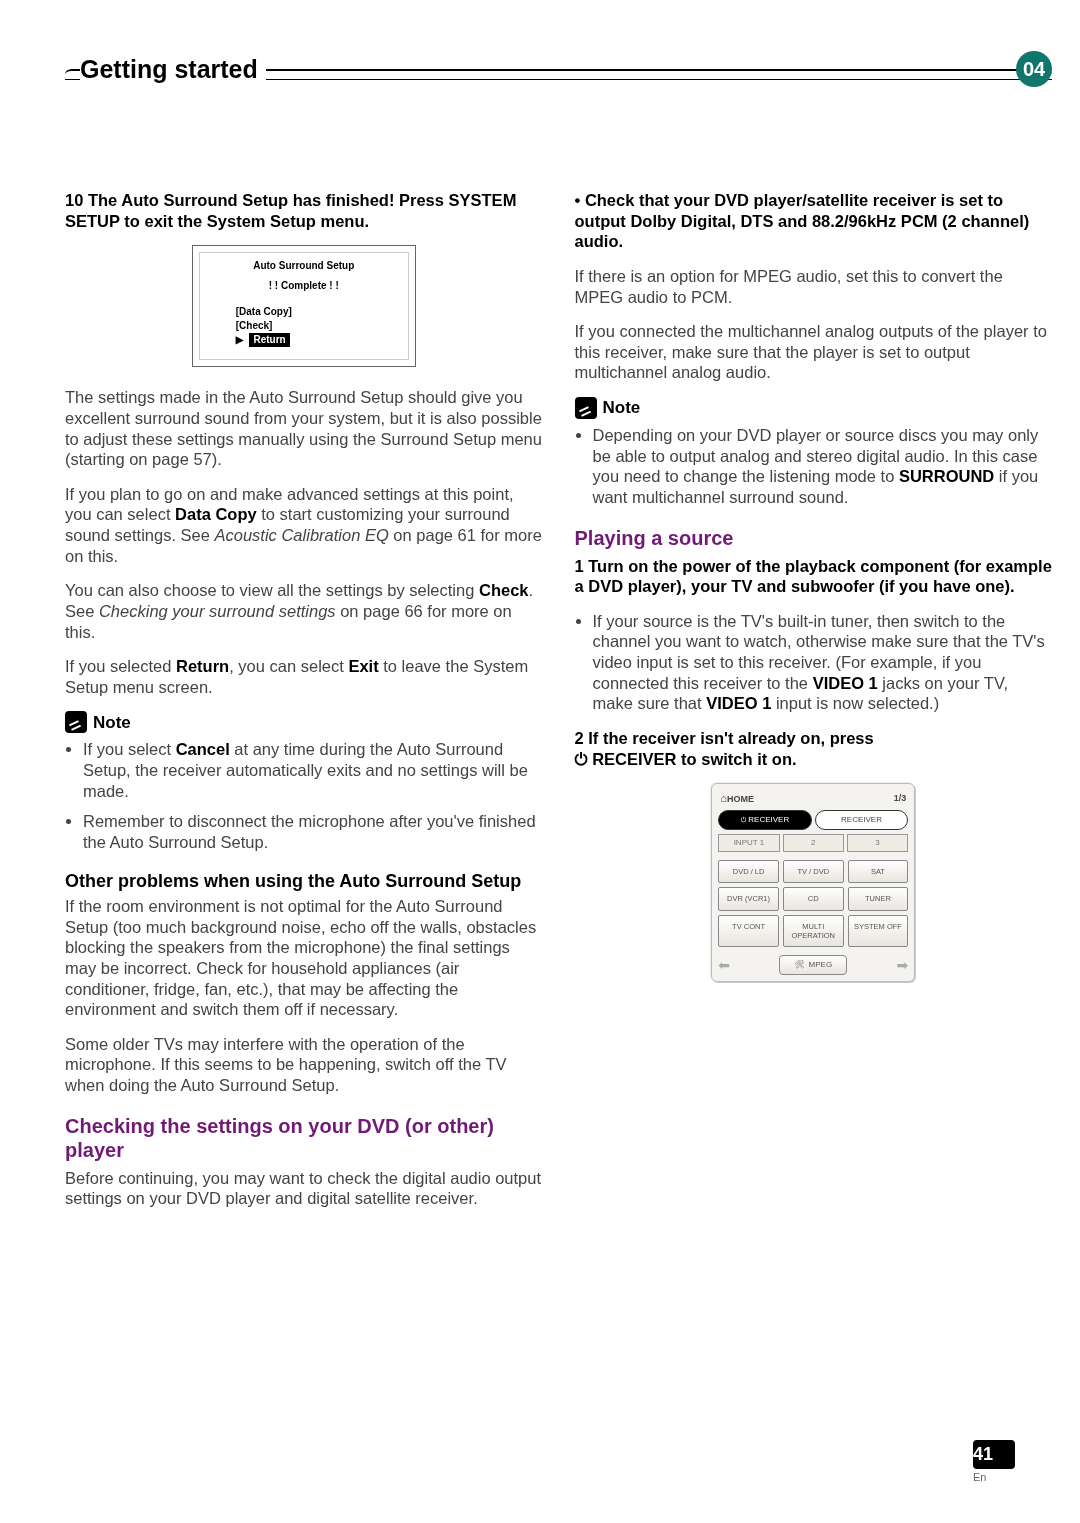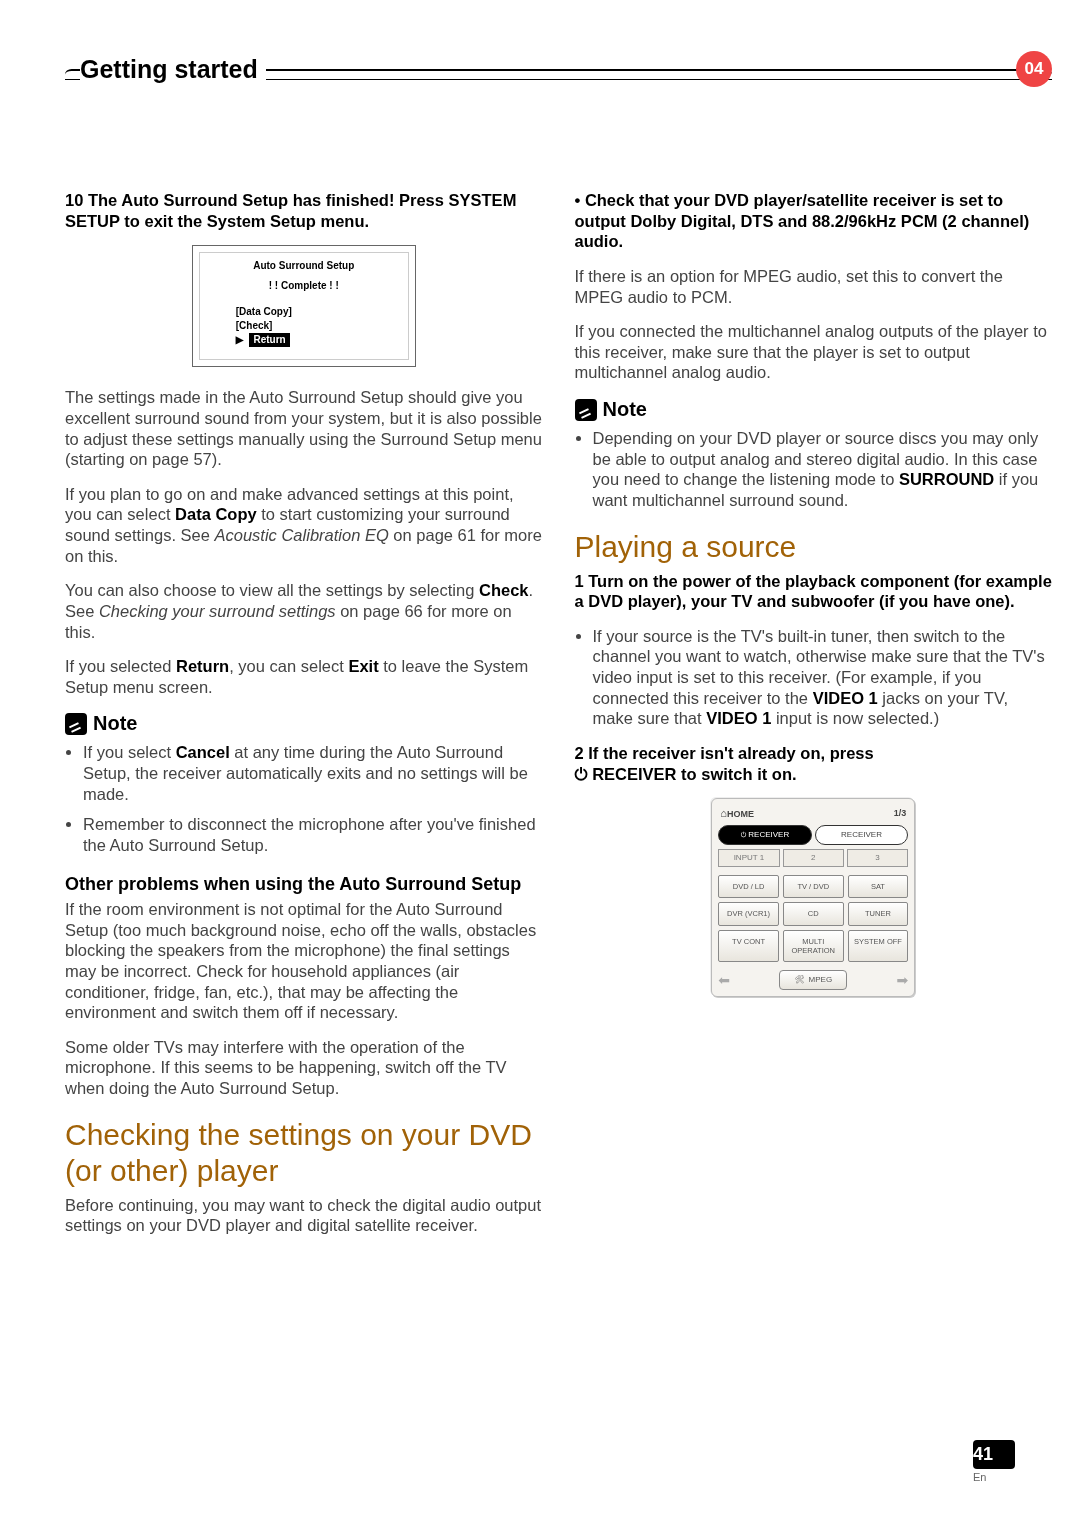"04" .chapter-num { background: #ef4444 -> #0f766e; font-size: 17px -> 20px }
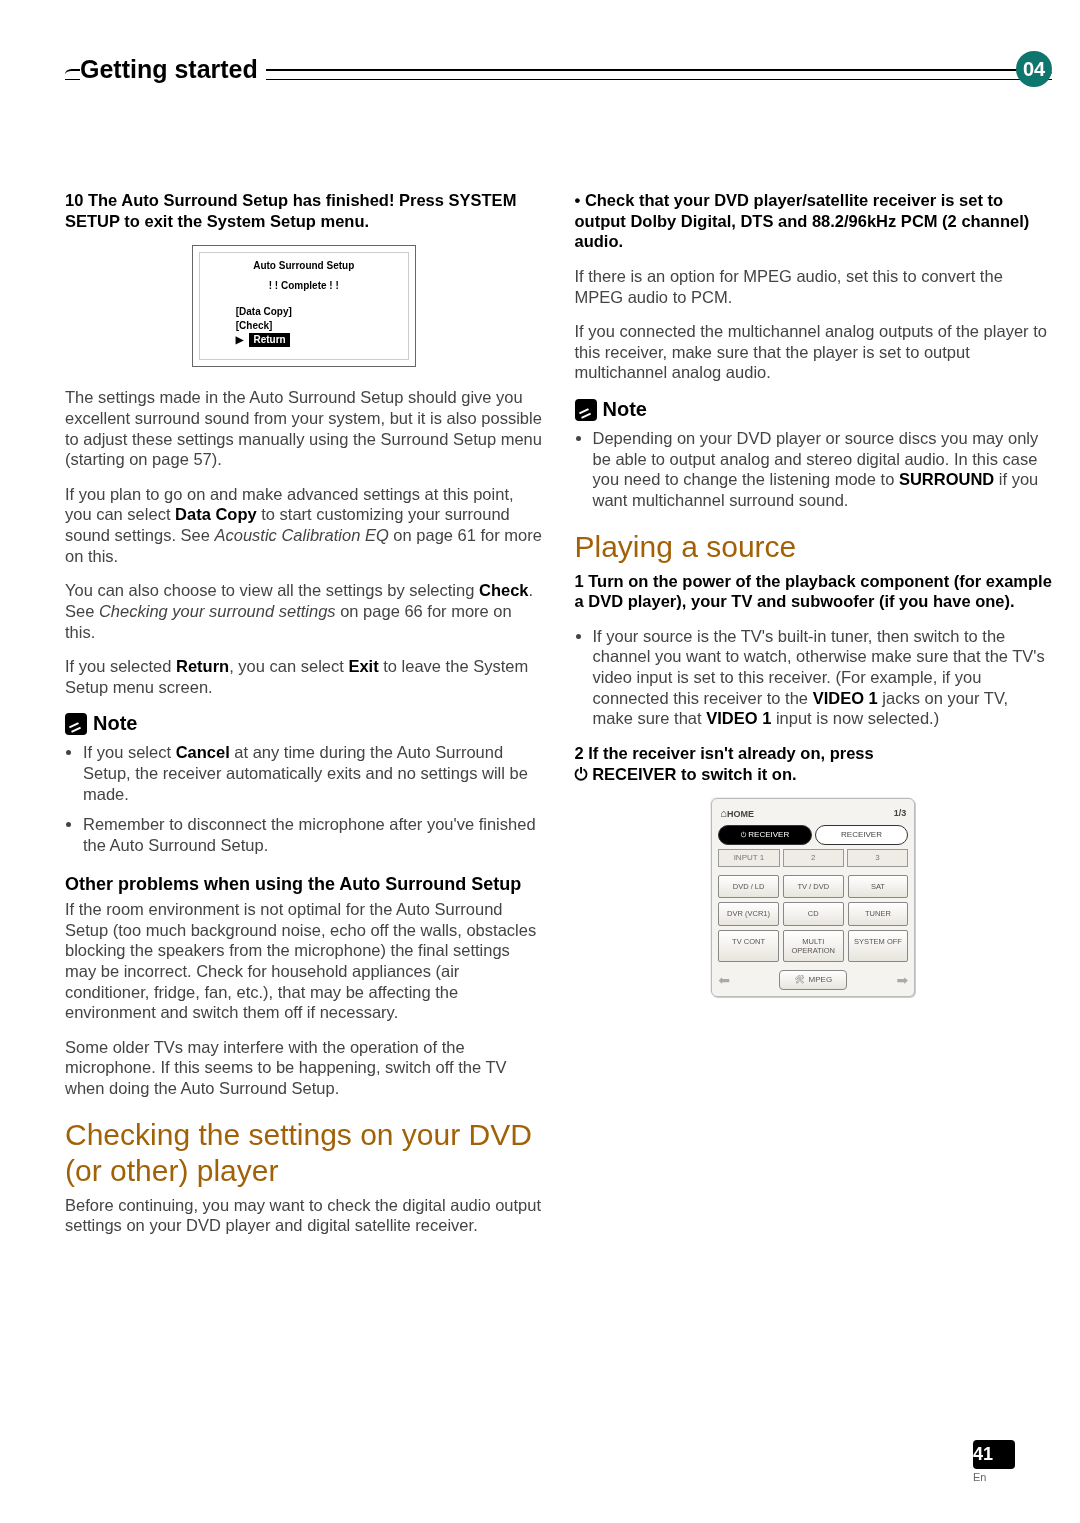"Note" .note-title { font-size: 20px -> 17px }
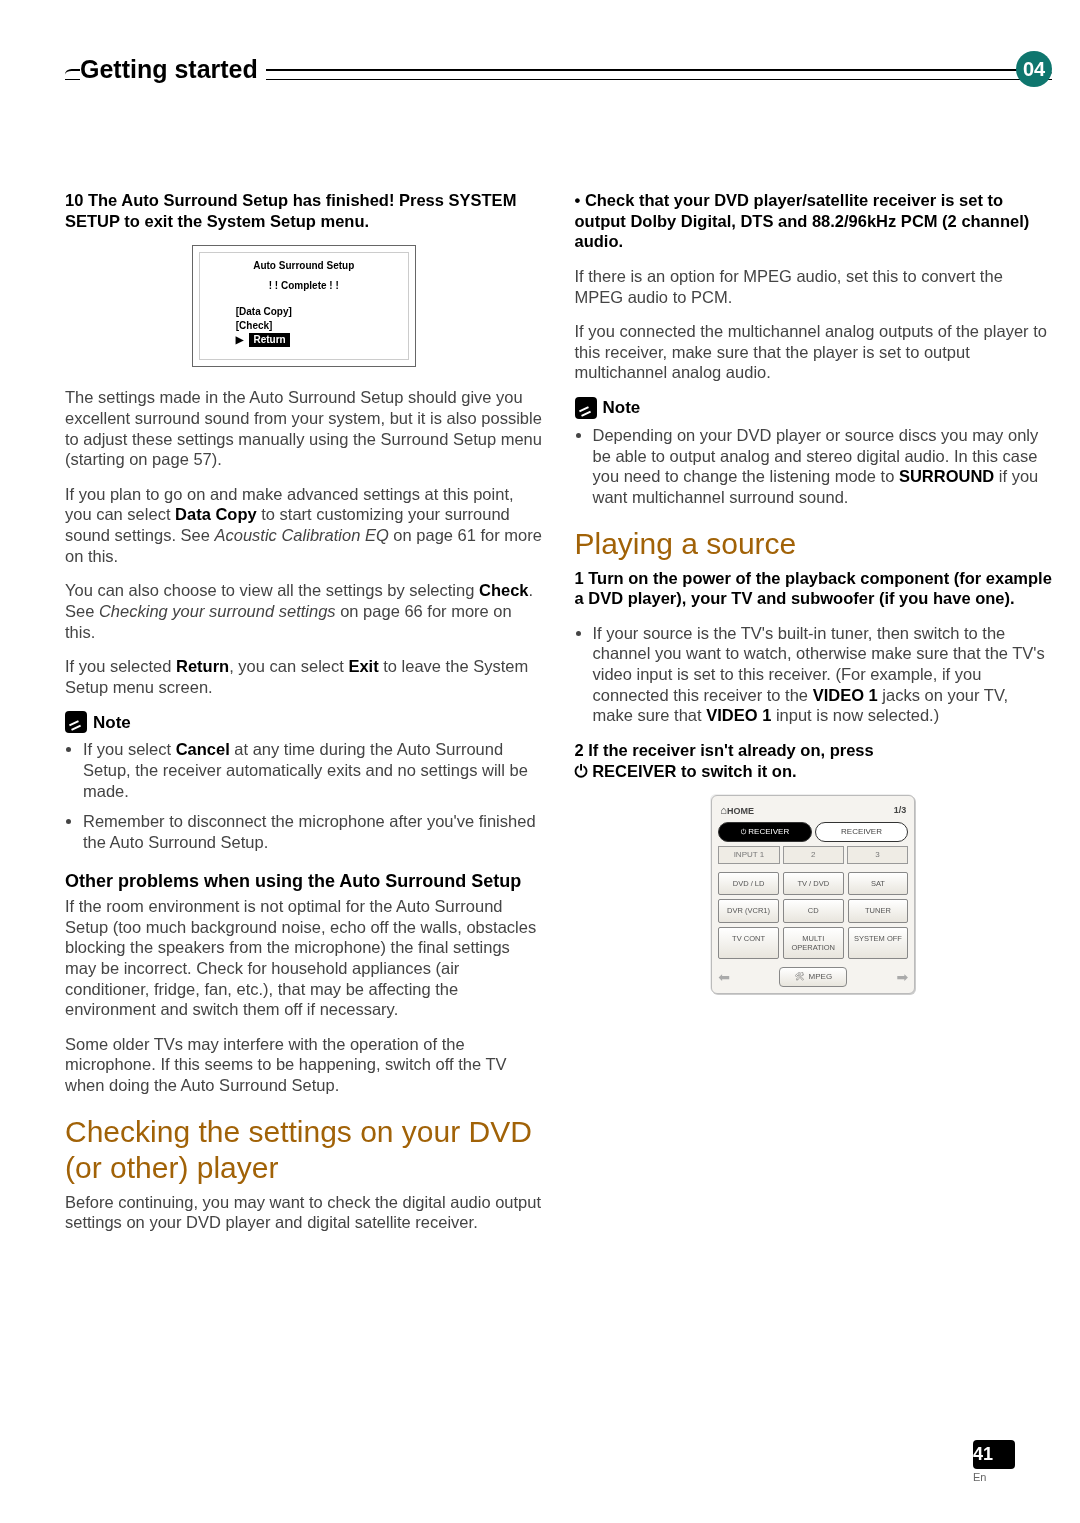"Playing a source" h2.section { color: #a16207 -> #701a75; font-size: 30px -> 20px; font-weight: 400 -> 700 }
